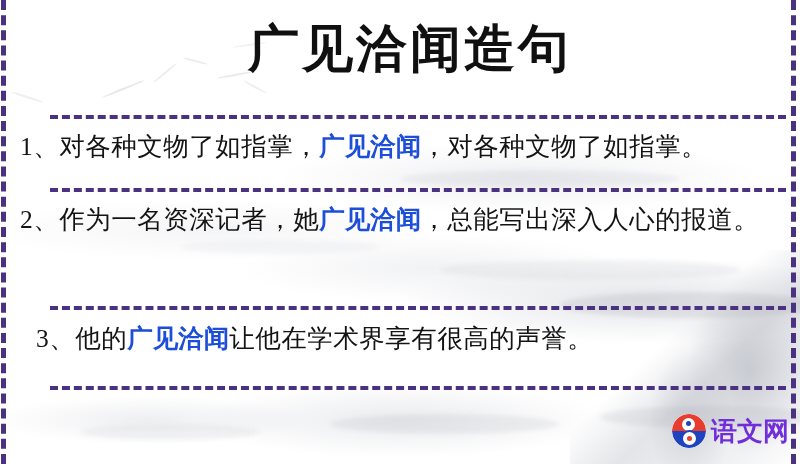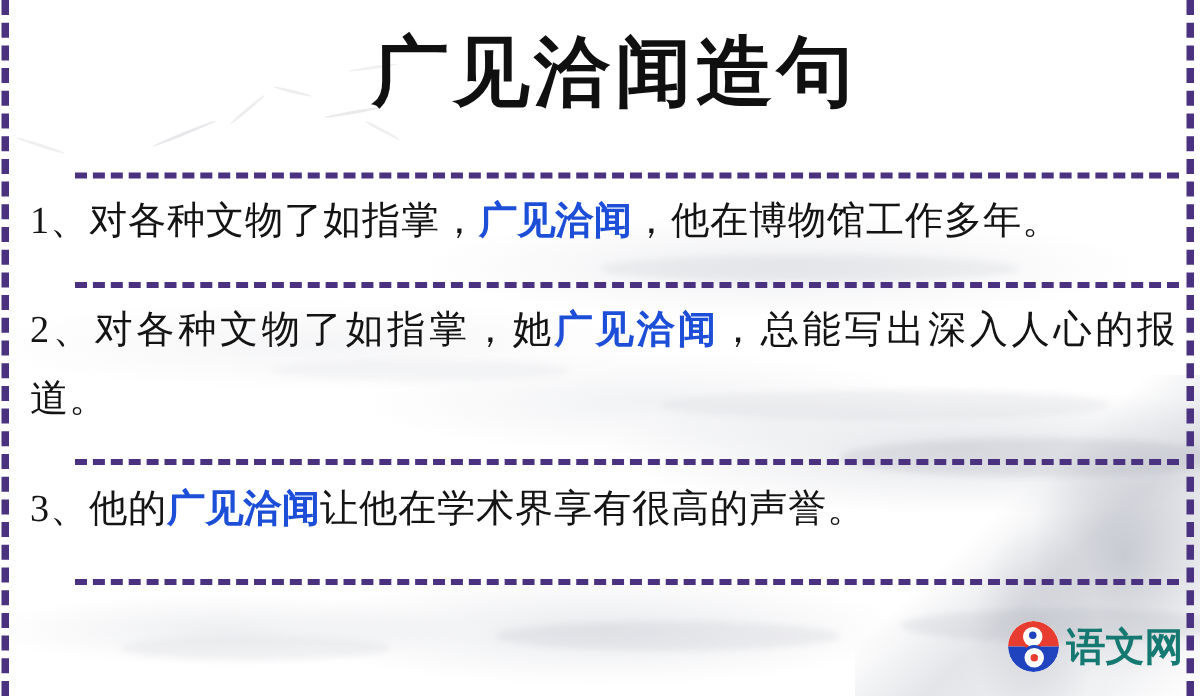"，他在博物馆工作多年。" span { text: 他在博物馆工作多年 -> 对各种文物了如指掌 }
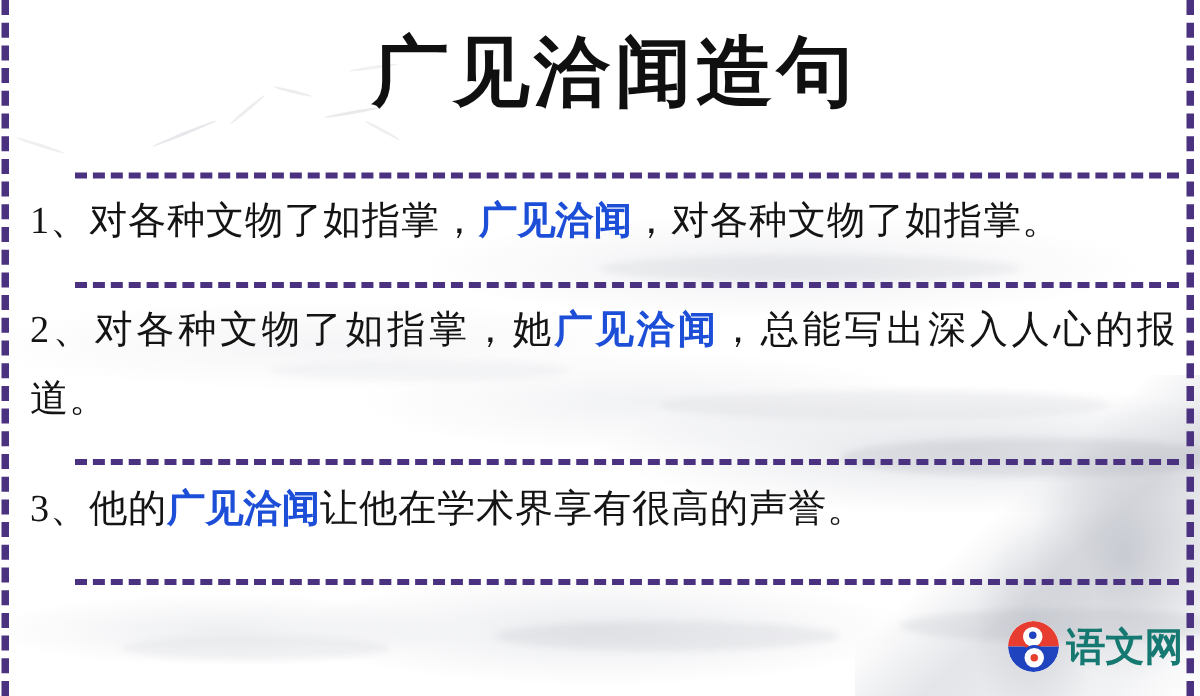"对各种文物了如指掌，她" span { text: 对各种文物了如指掌 -> 作为一名资深记者 }
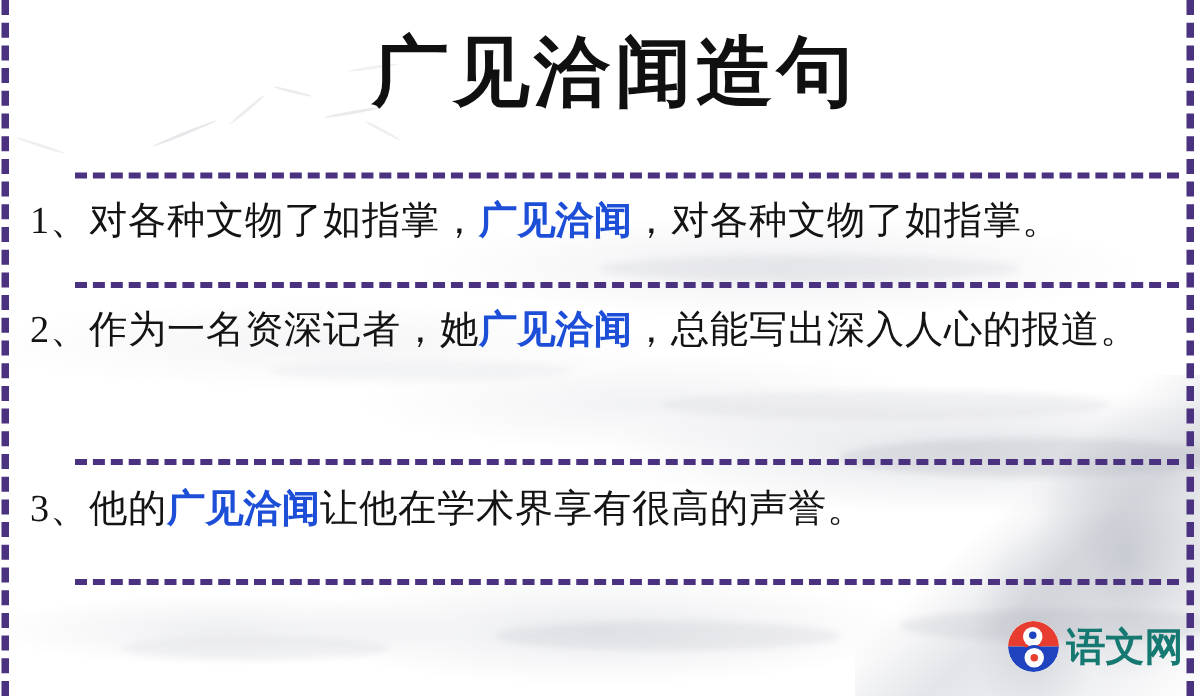"3、他的广见洽闻让他在学术界享有很高的声誉。" .s3 { left: 0 -> 16px }
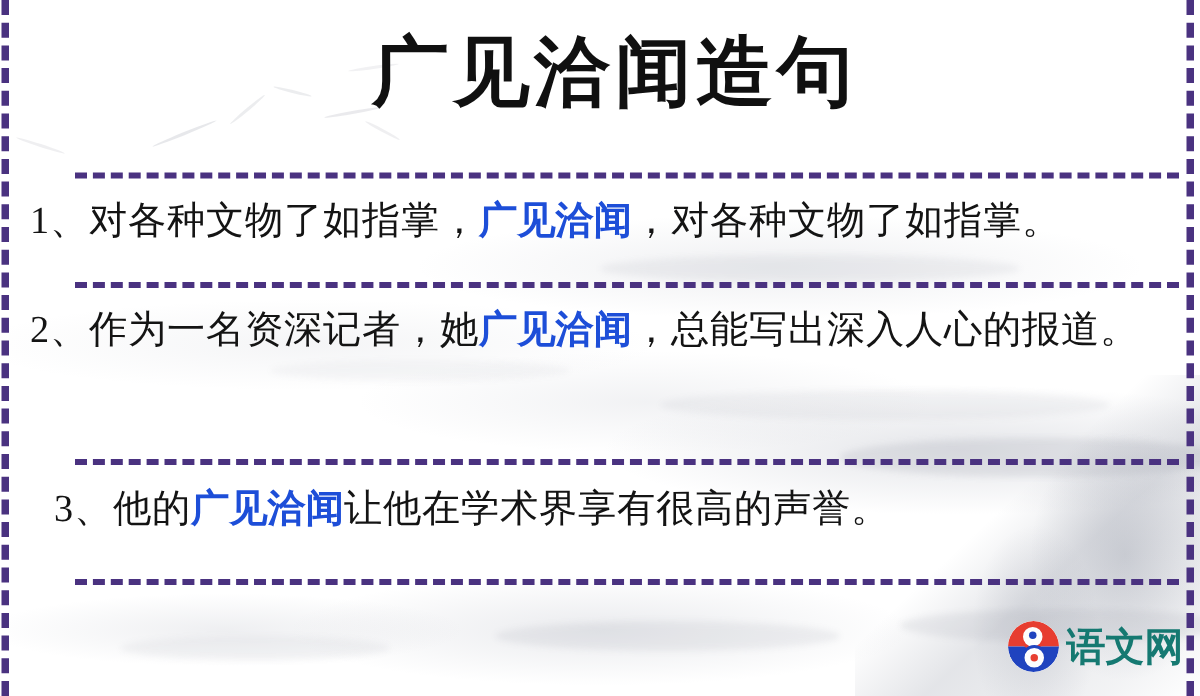"语文网" .wm-text { color: #0f766e -> #6d28d9 }
